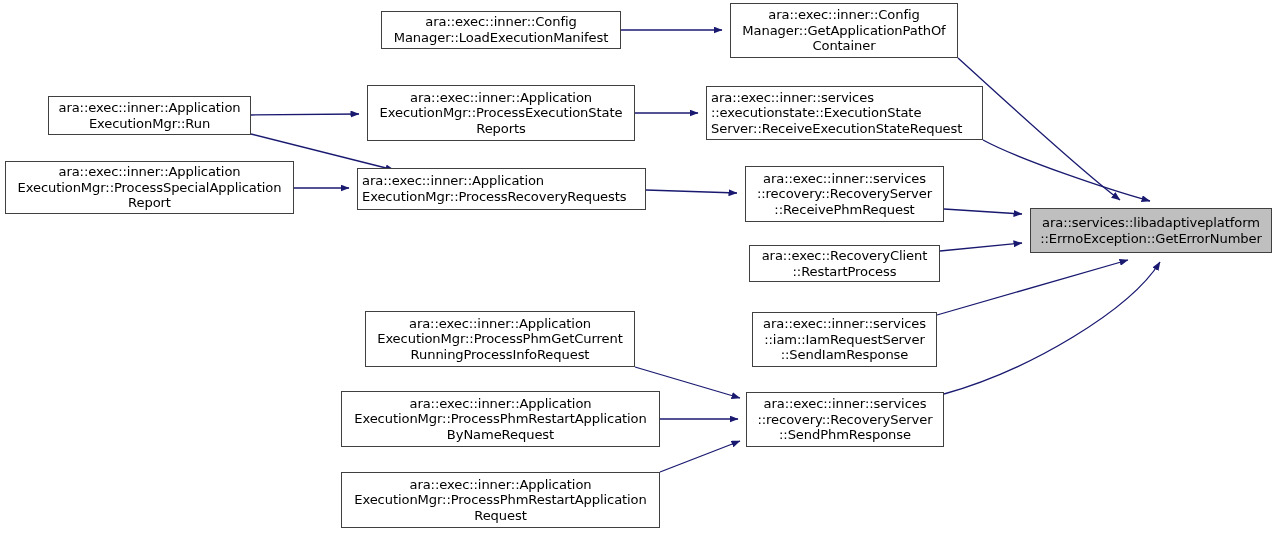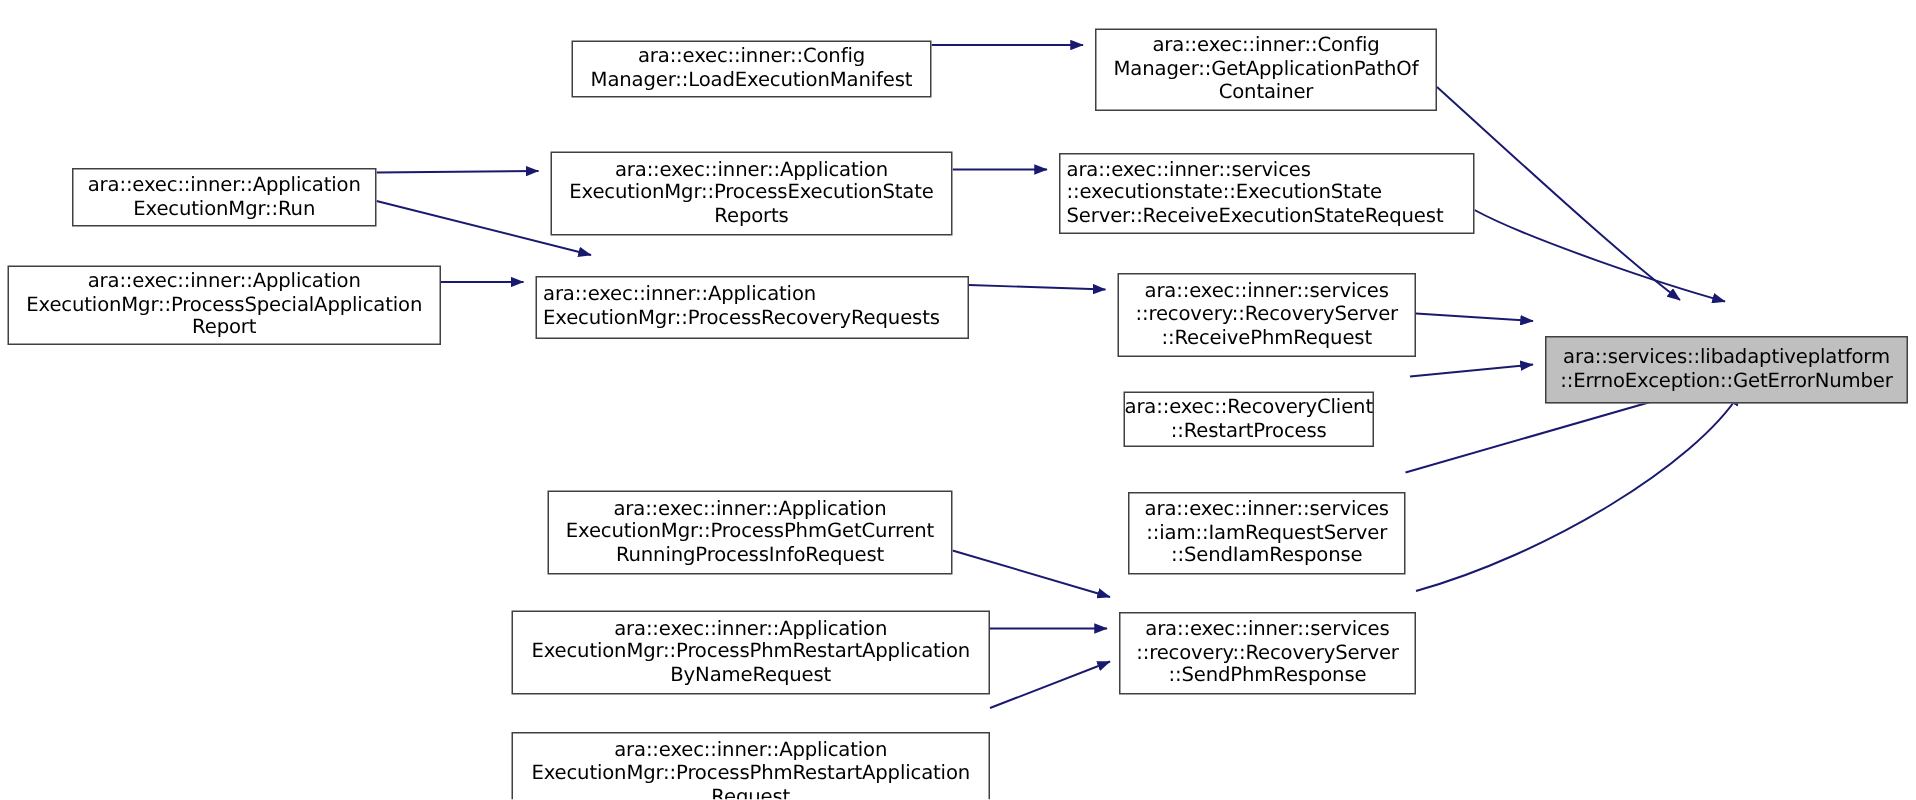"ara::exec::inner::Config" .node { margin-top: 16px -> none }
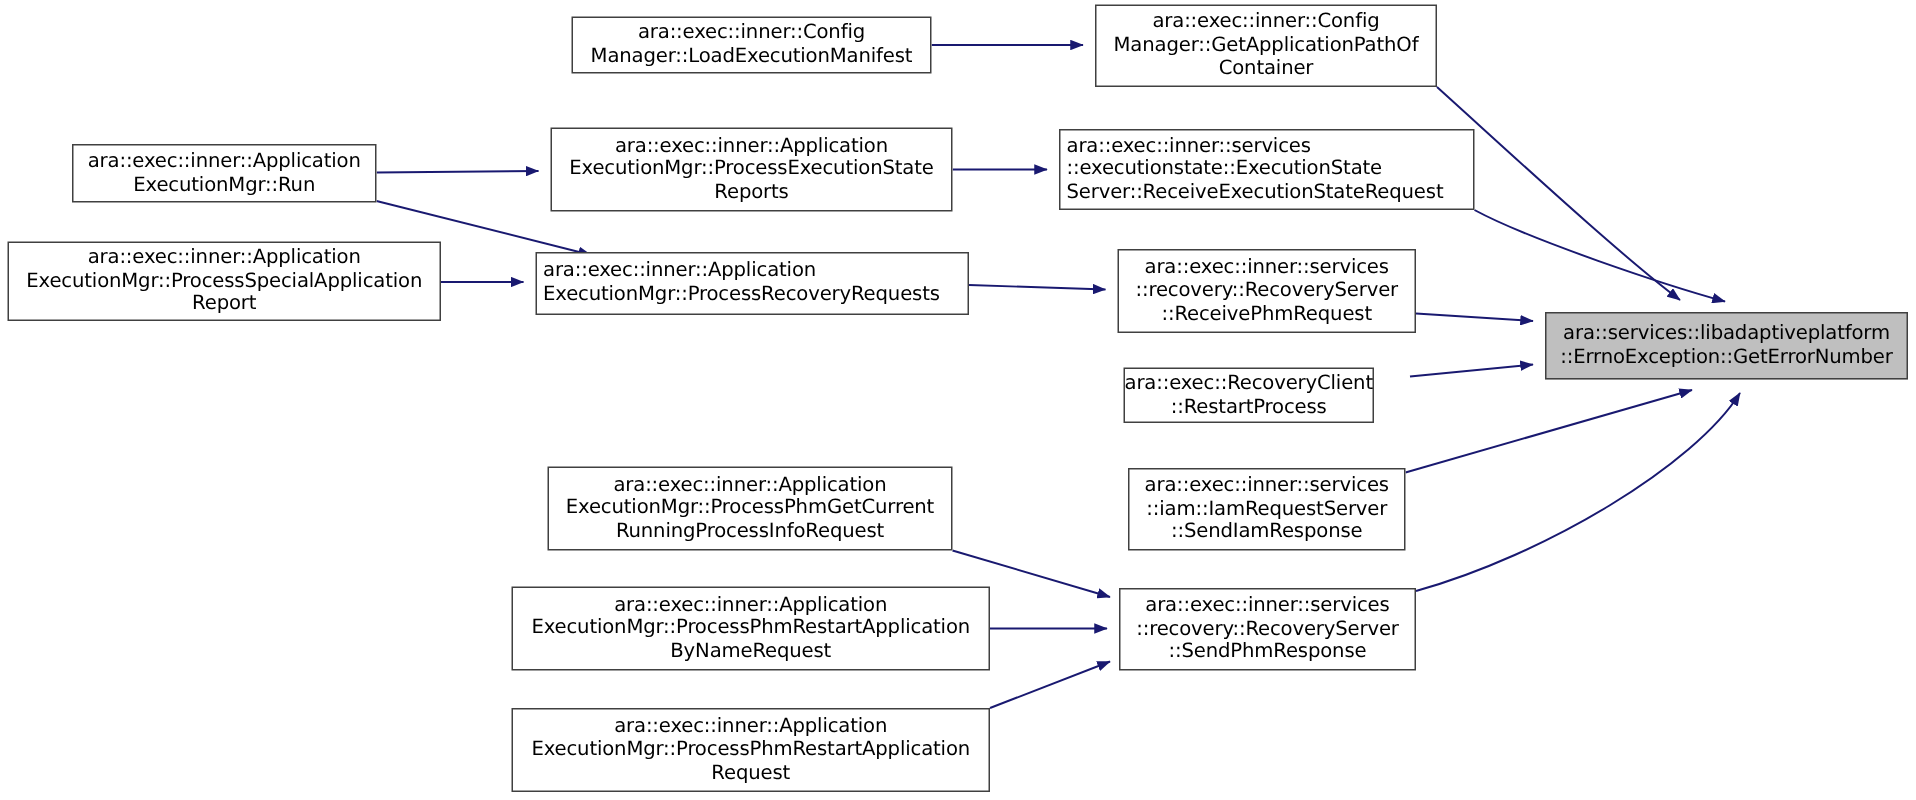"ara::exec::RecoveryClient" div.node { width: 167px -> 191px }
